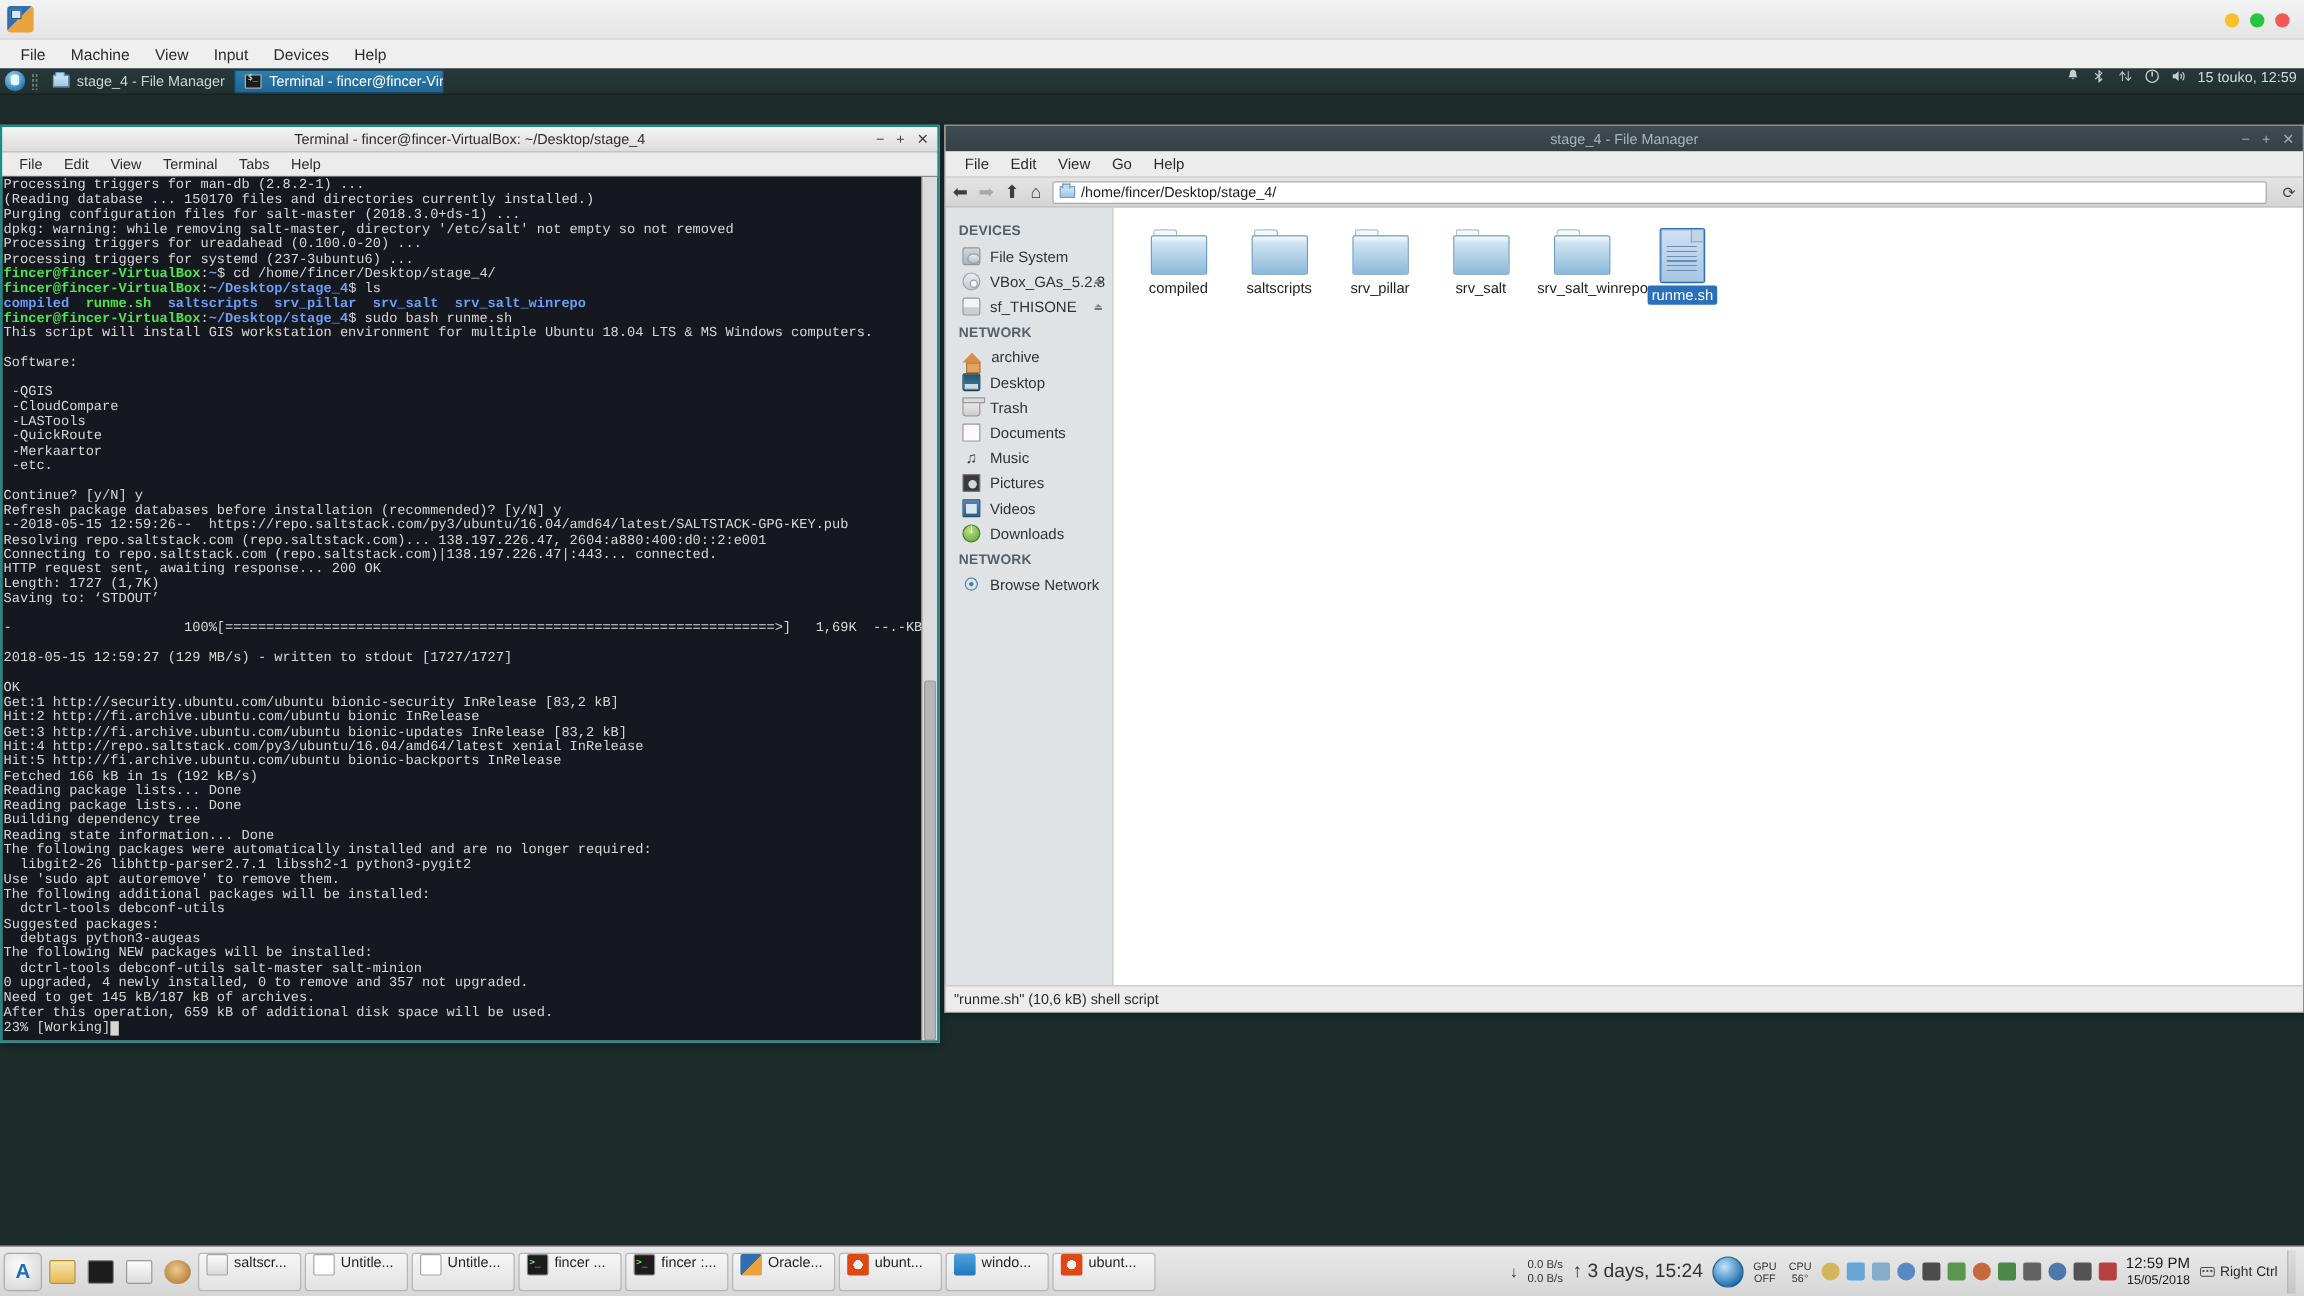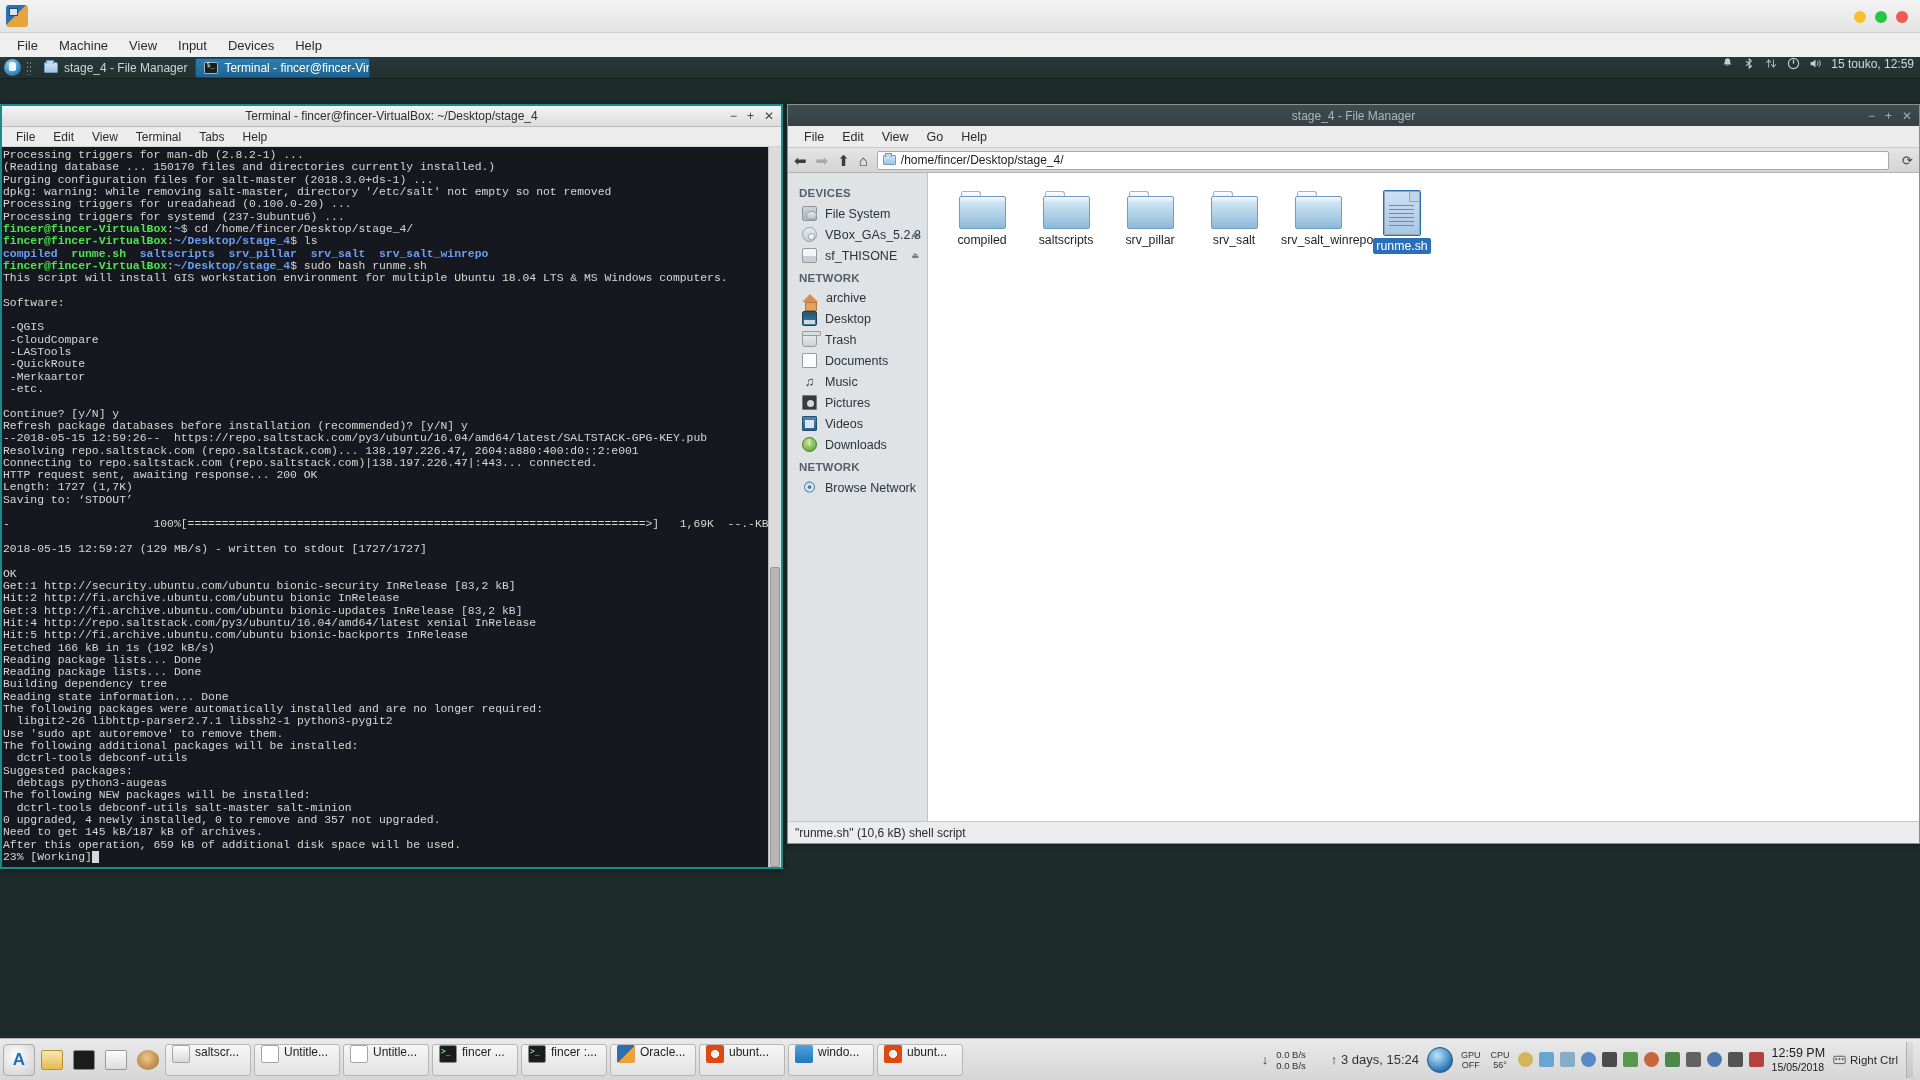"↑ 3 days, 15:24" .uptime { font-size: 13px -> 16px; margin-left: 17px -> none }
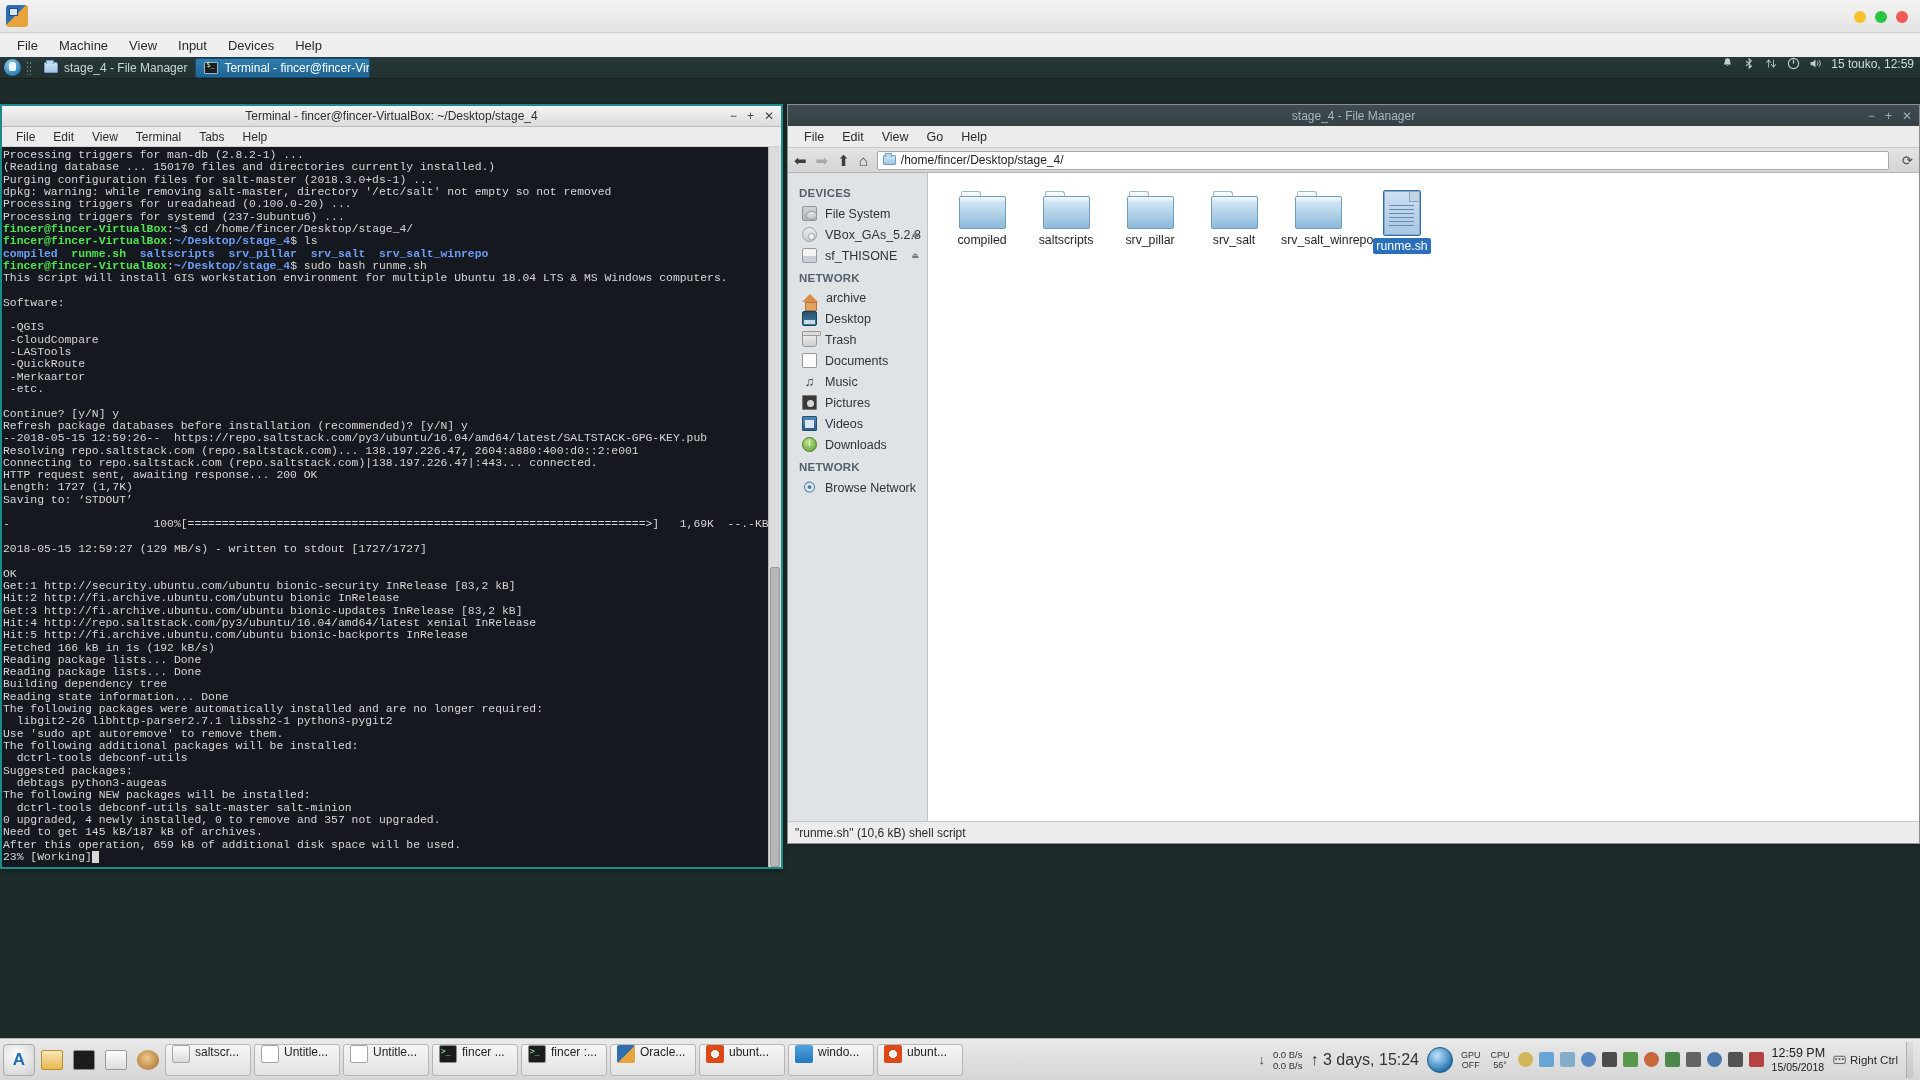"12:59 PM" .clock { text-align: left -> right }
